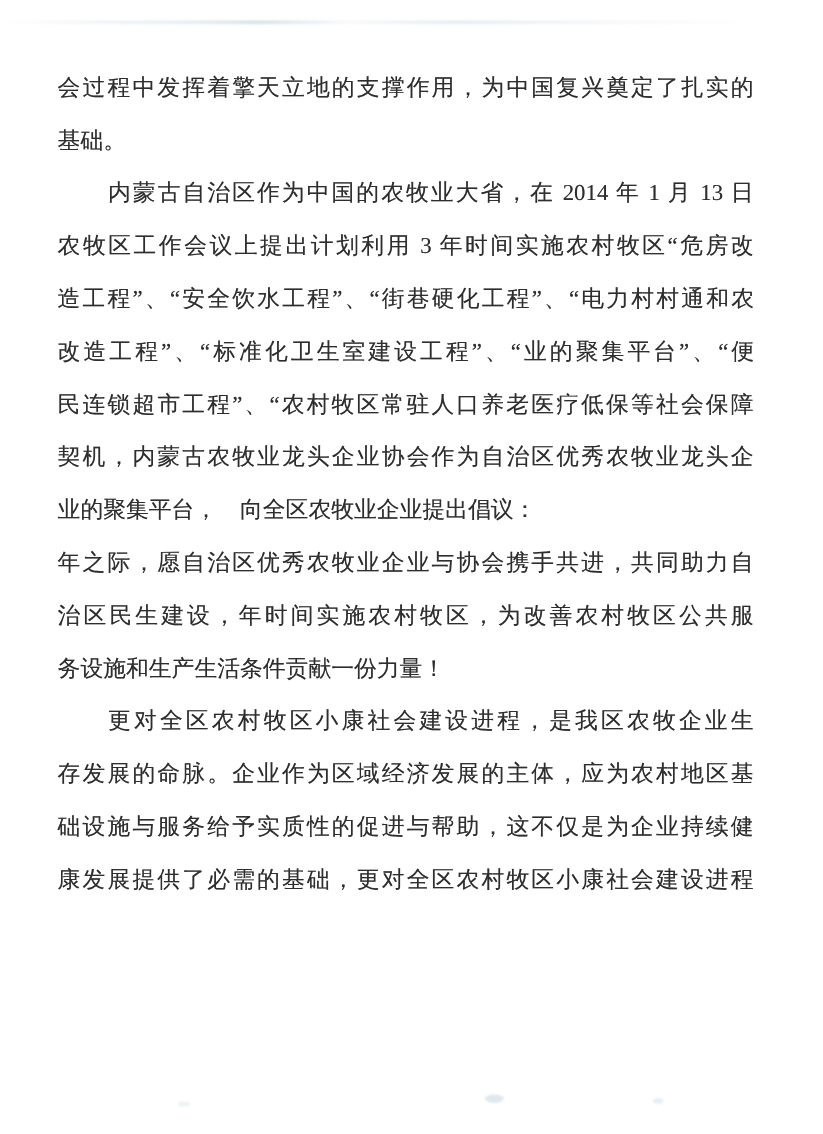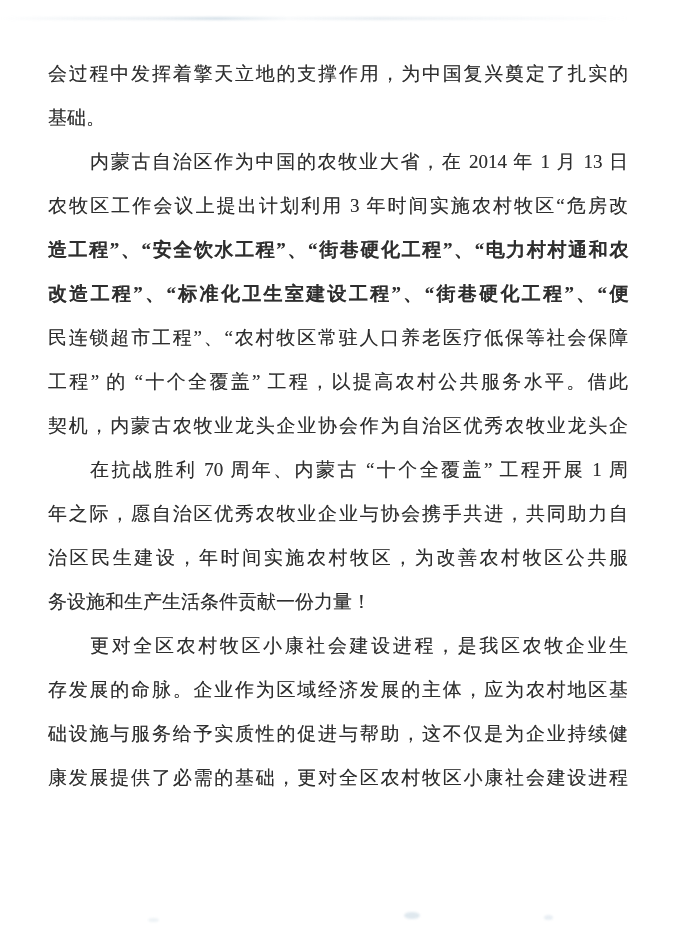"造工程”、“安全饮水工程”、“街巷硬化工程”、“电力村村通和农" .tight { font-weight: bold -> none }
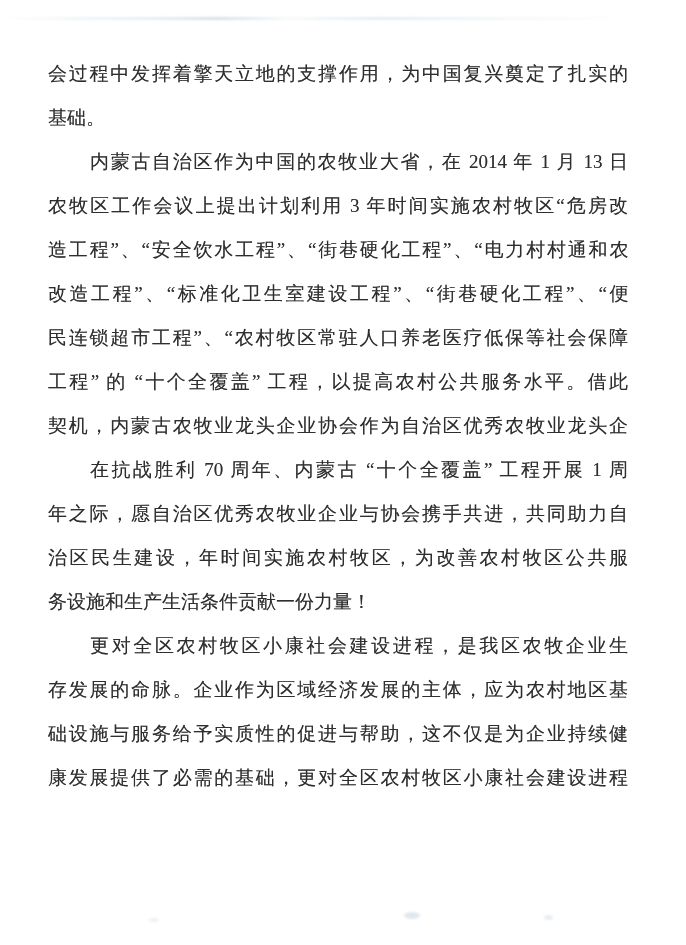"改造工程”、“标准化卫生室建设工程”、“街巷硬化工程”、“便" div.ln { text: 街巷硬化工程 -> 业的聚集平台 }
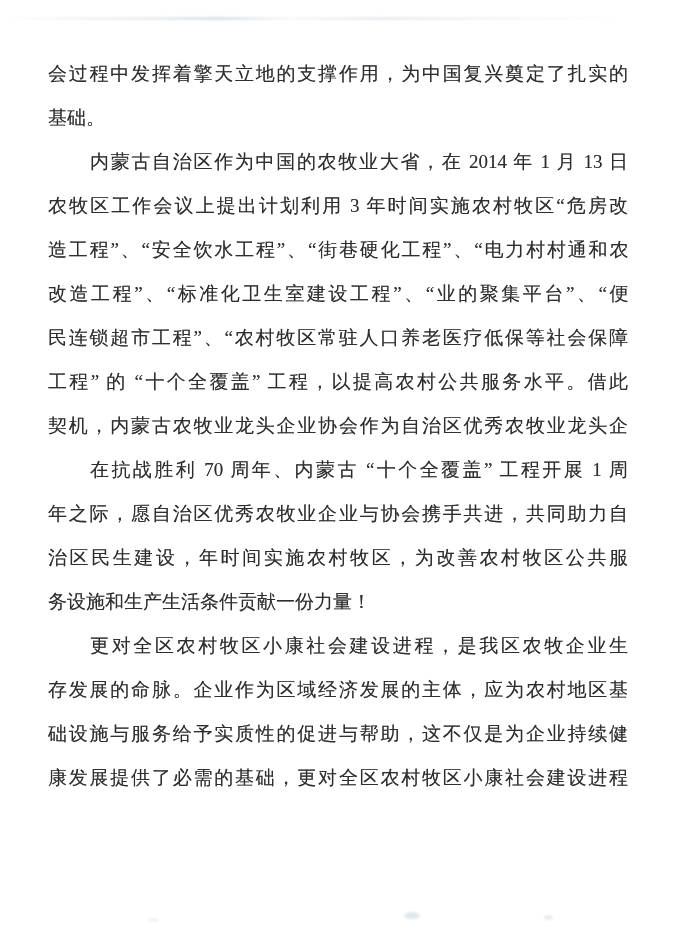"工程” 的 “十个全覆盖” 工程，以提高农村公共服务水平。借此" div.ln { html: <div>工程” 的 “十个全覆盖” 工程，以提高农村公共服务水平。借此</div> -> none }
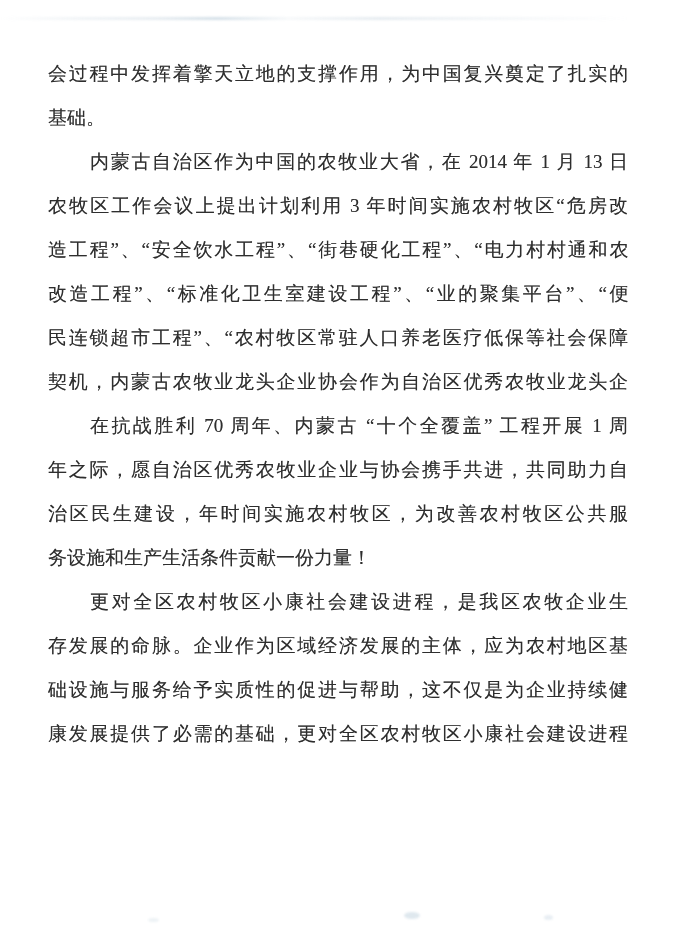"业的聚集平台， 向全区农牧业企业提出倡议：" div.ln { html: none -> <div>业的聚集平台， 向全区农牧业企业提出倡议：</div> }
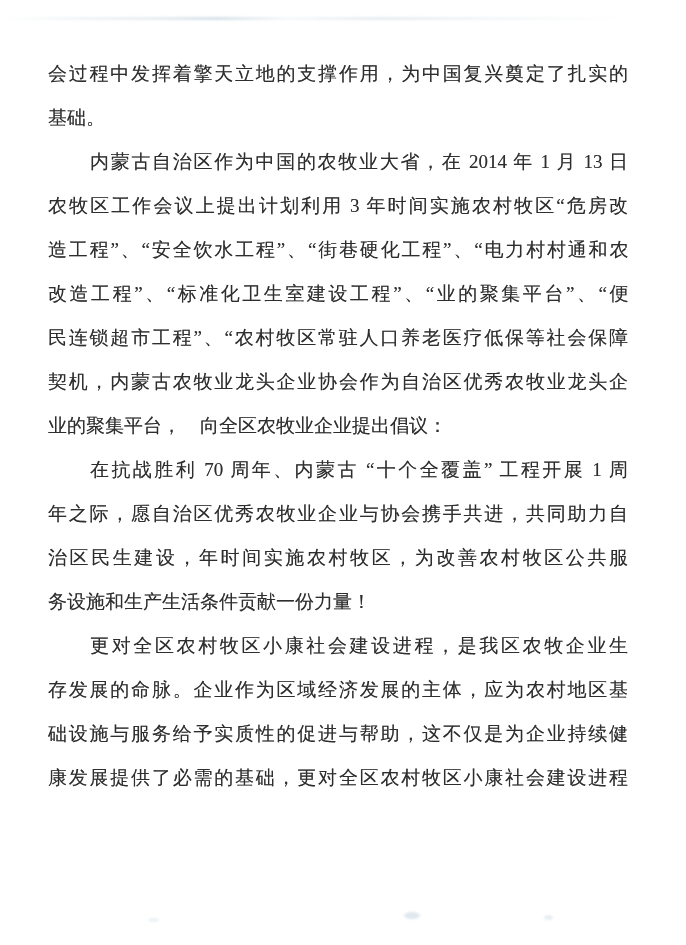"在抗战胜利 70 周年、内蒙古 “十个全覆盖” 工程开展" div.ln { html: <div>在抗战胜利 70 周年、内蒙古 “十个全覆盖” 工程开展 1 周</div> -> none }
